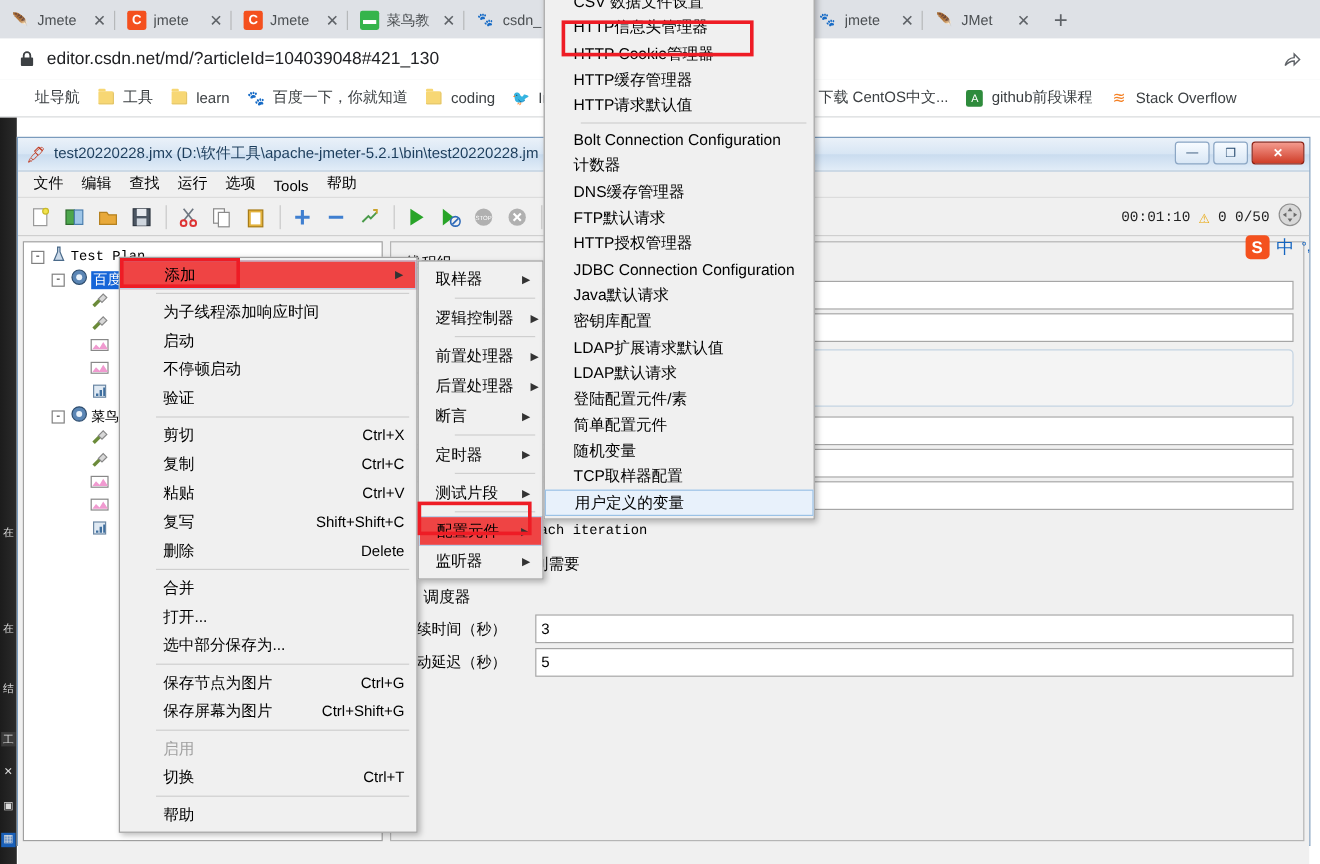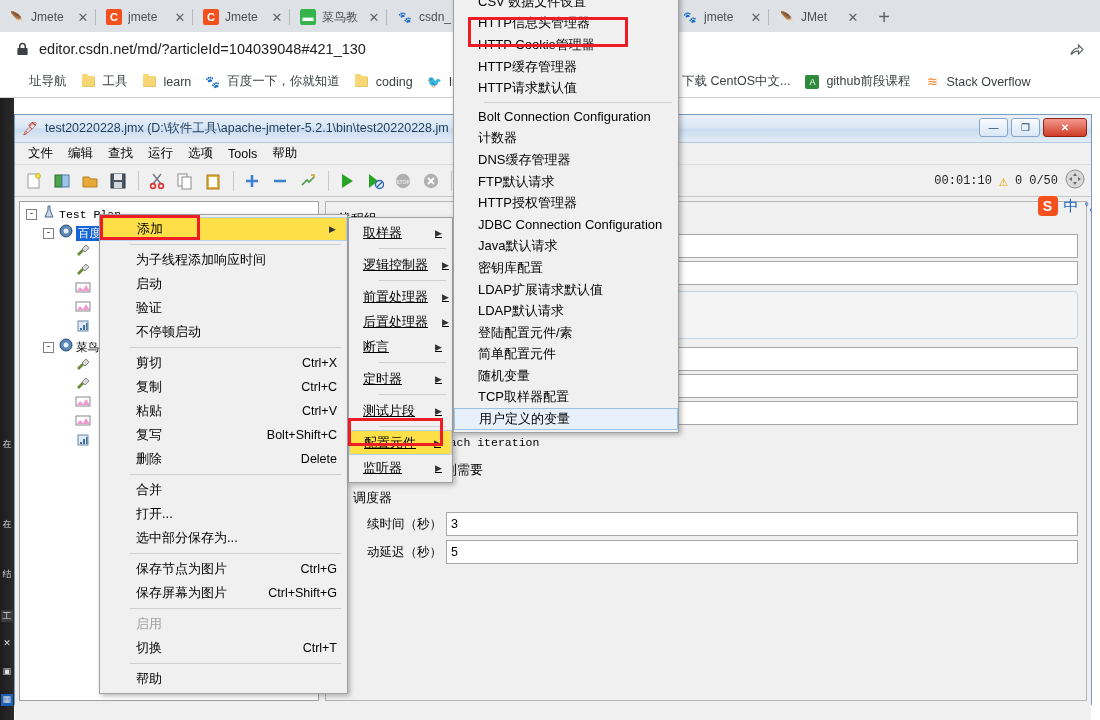"文件" .jm-menubar { align-items: center -> flex-end }
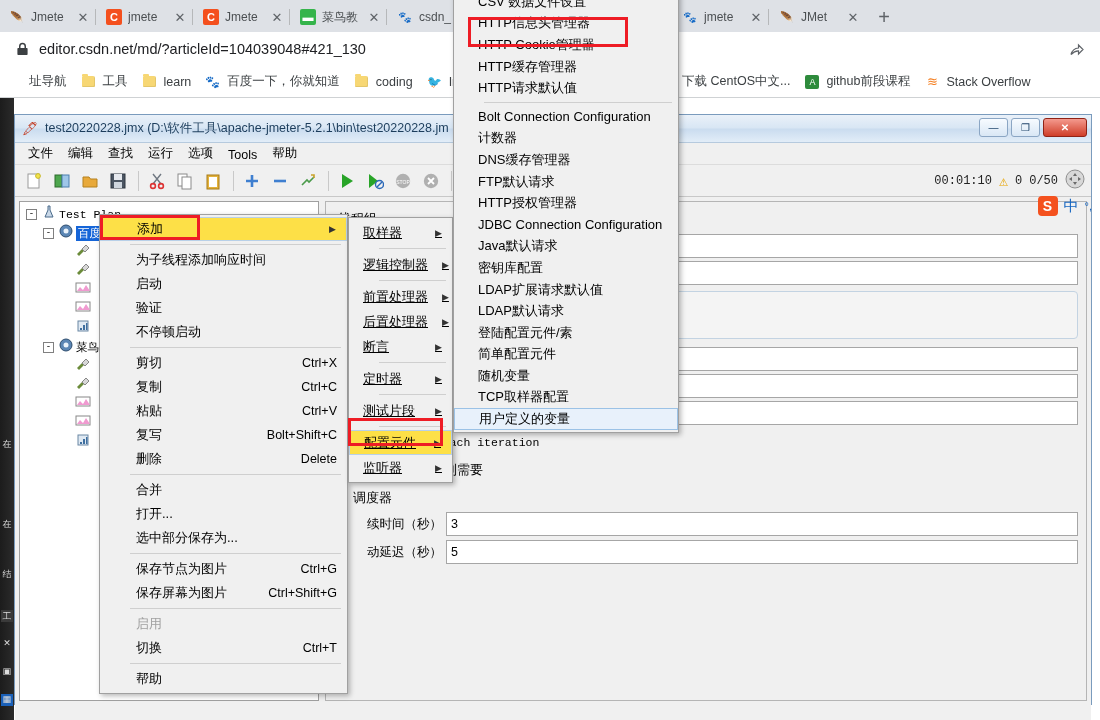"添加" .menu-item.hl { background: #fde047 -> #ef4444 }
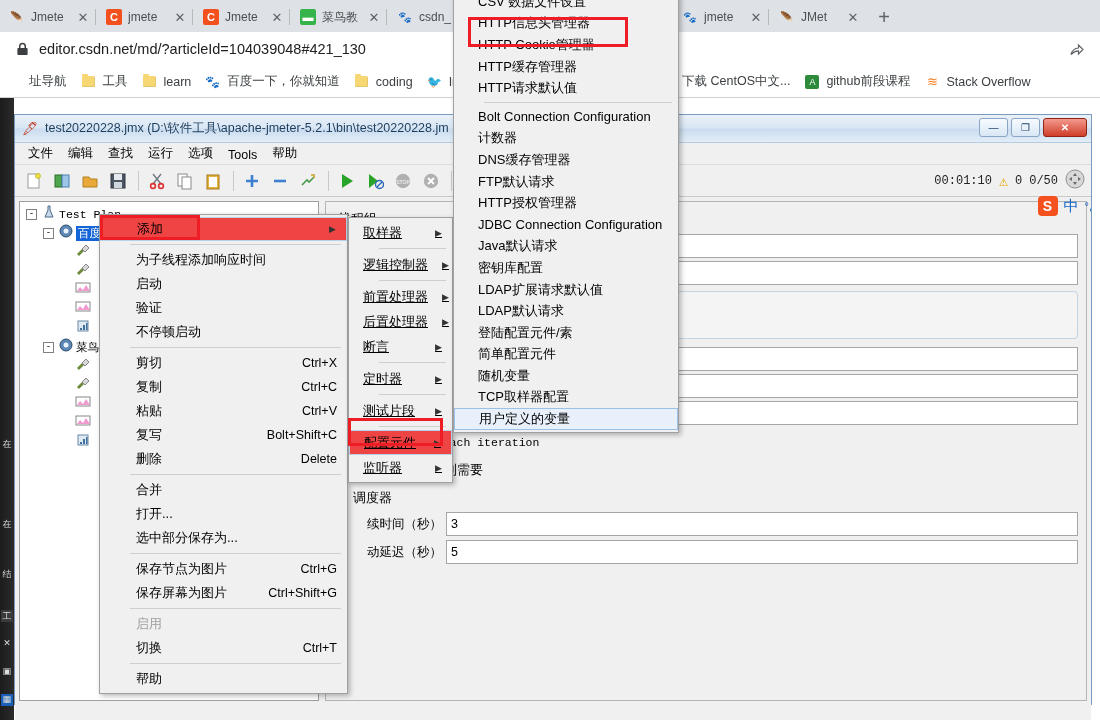"取样器" #sub-menu .menu-item { text-decoration: underline -> none }
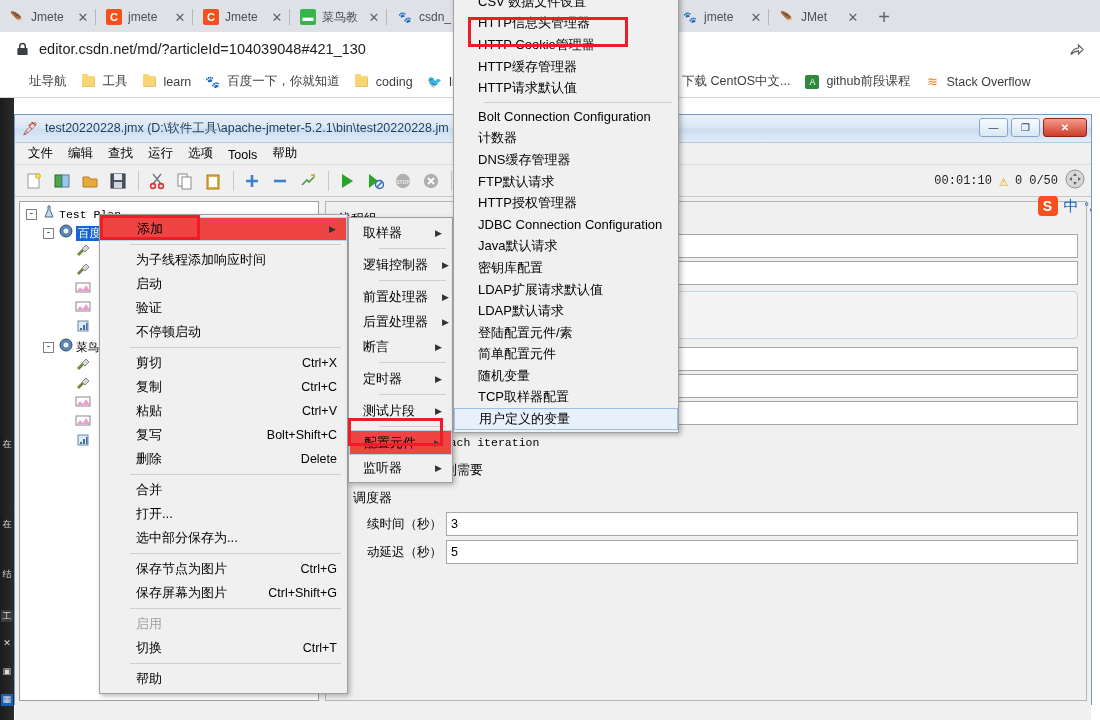"验证" div.menu-item { order: before "不停顿启动" -> after "不停顿启动" }
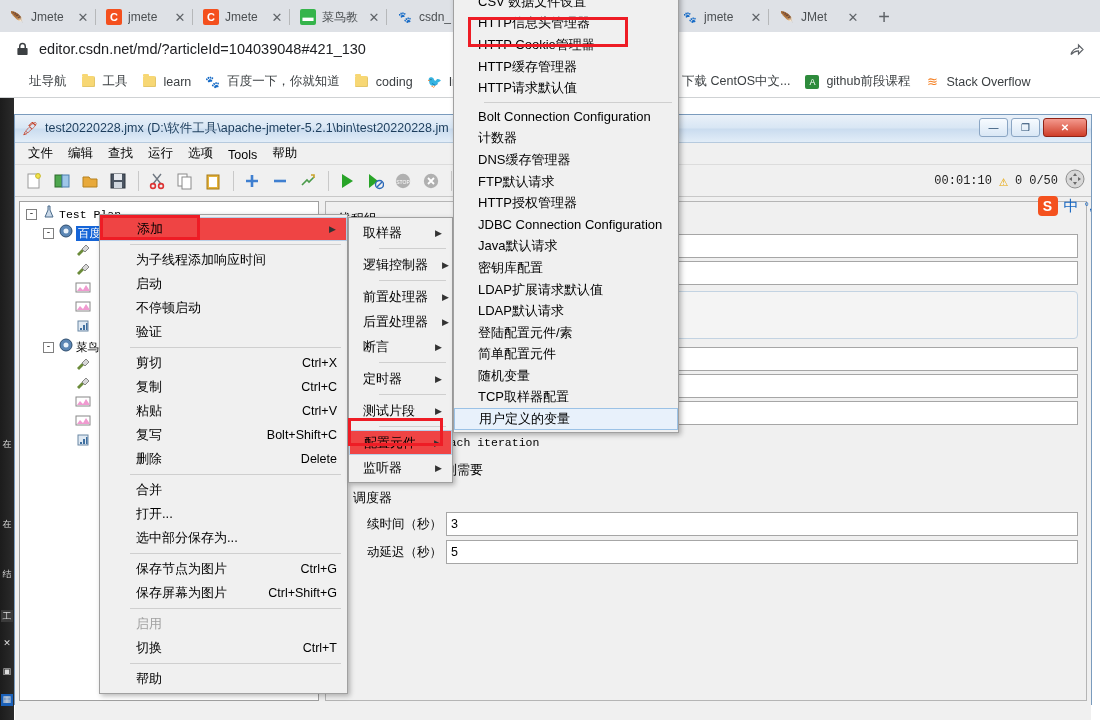"Bolt+Shift+C" span.maccel { text: Bolt+Shift+C -> Shift+Shift+C }
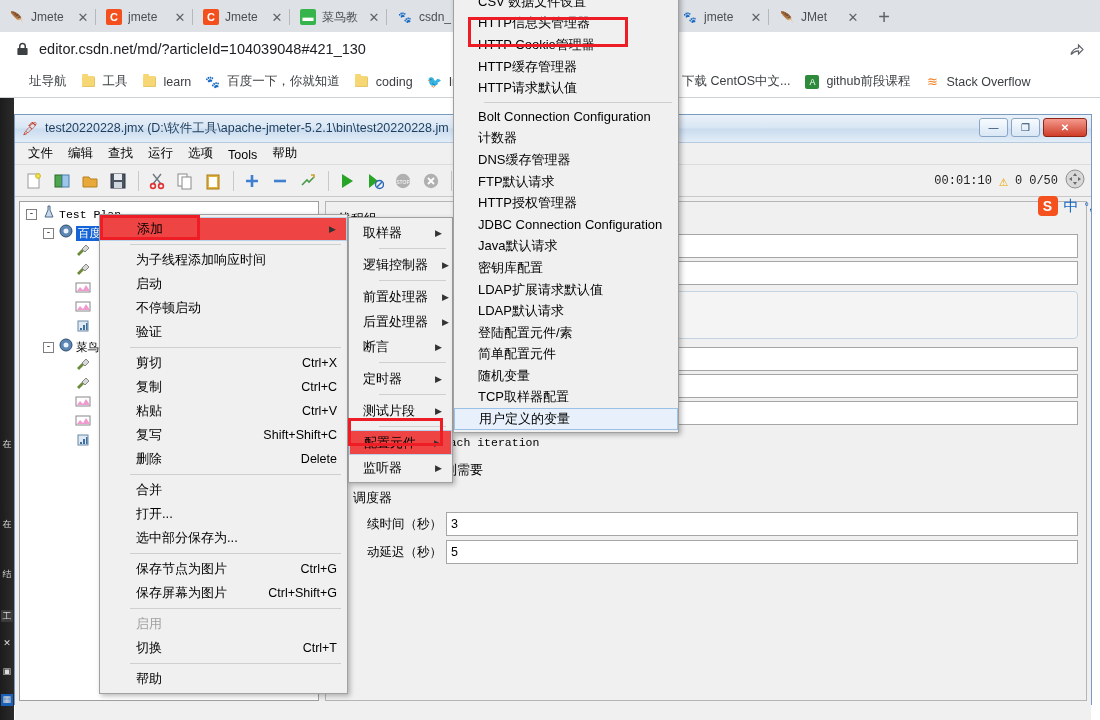"续时间（秒）" .rp-row .rlbl { padding-right: 4px -> 24px }
